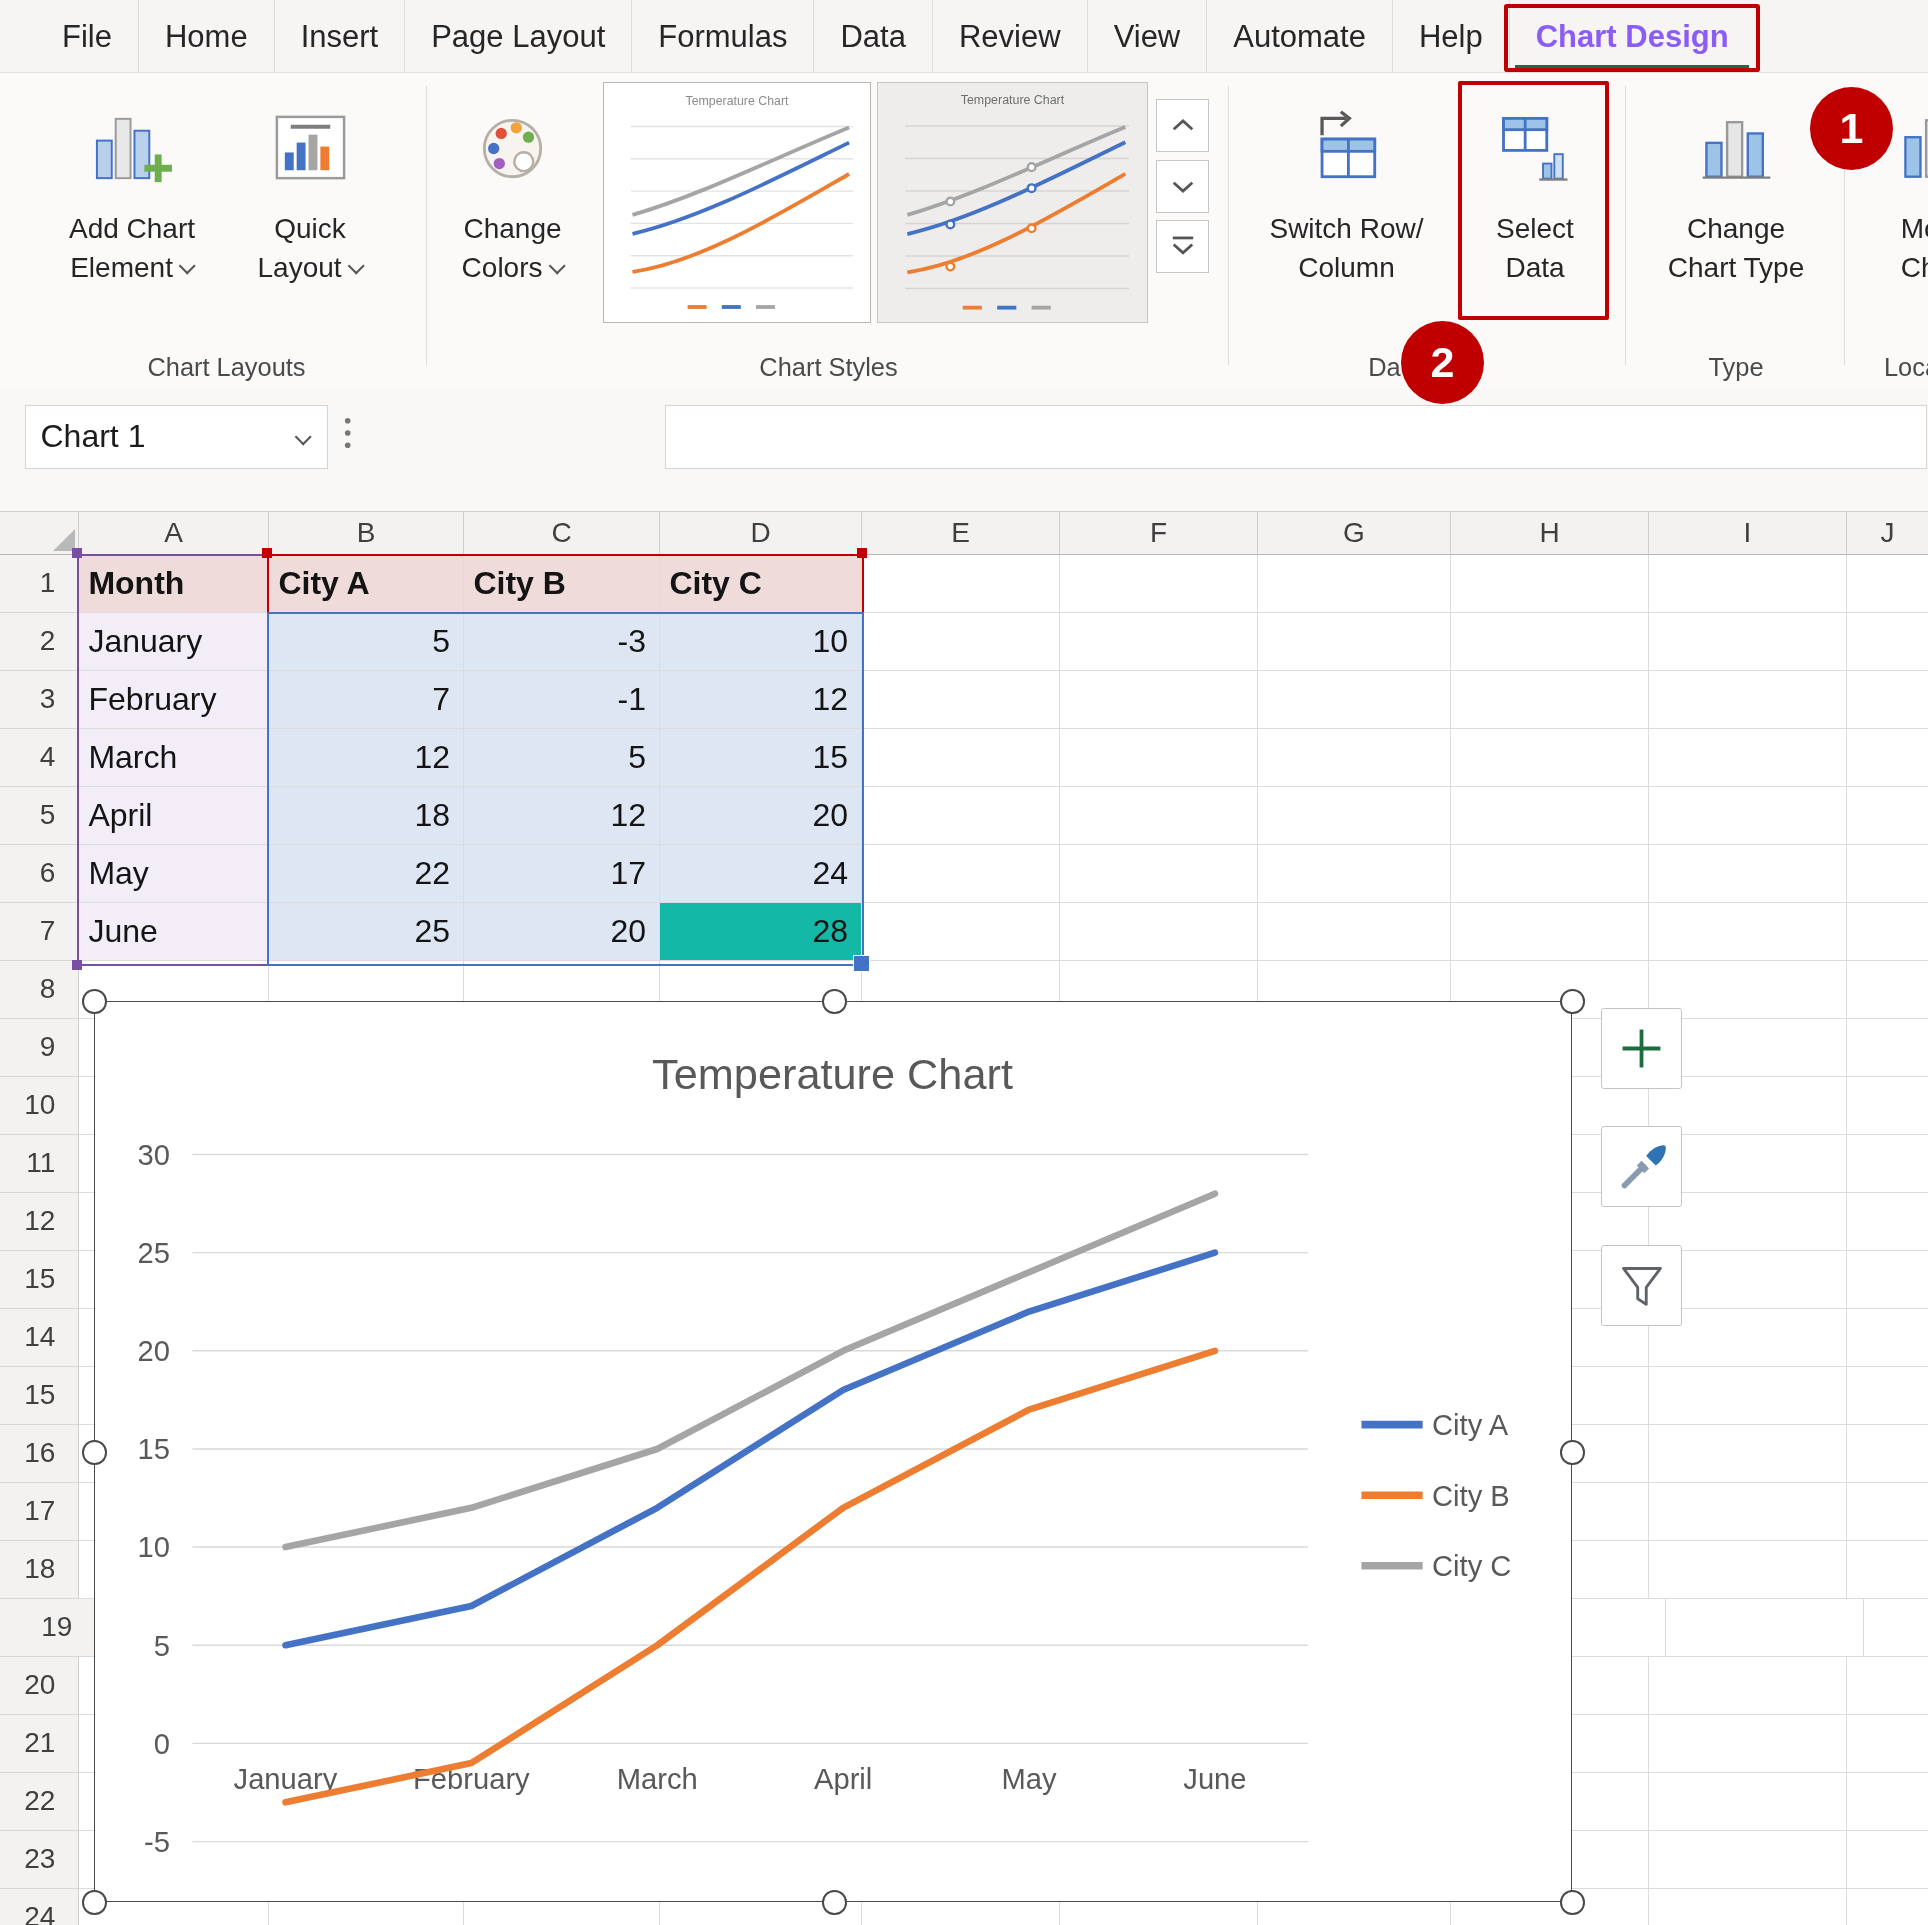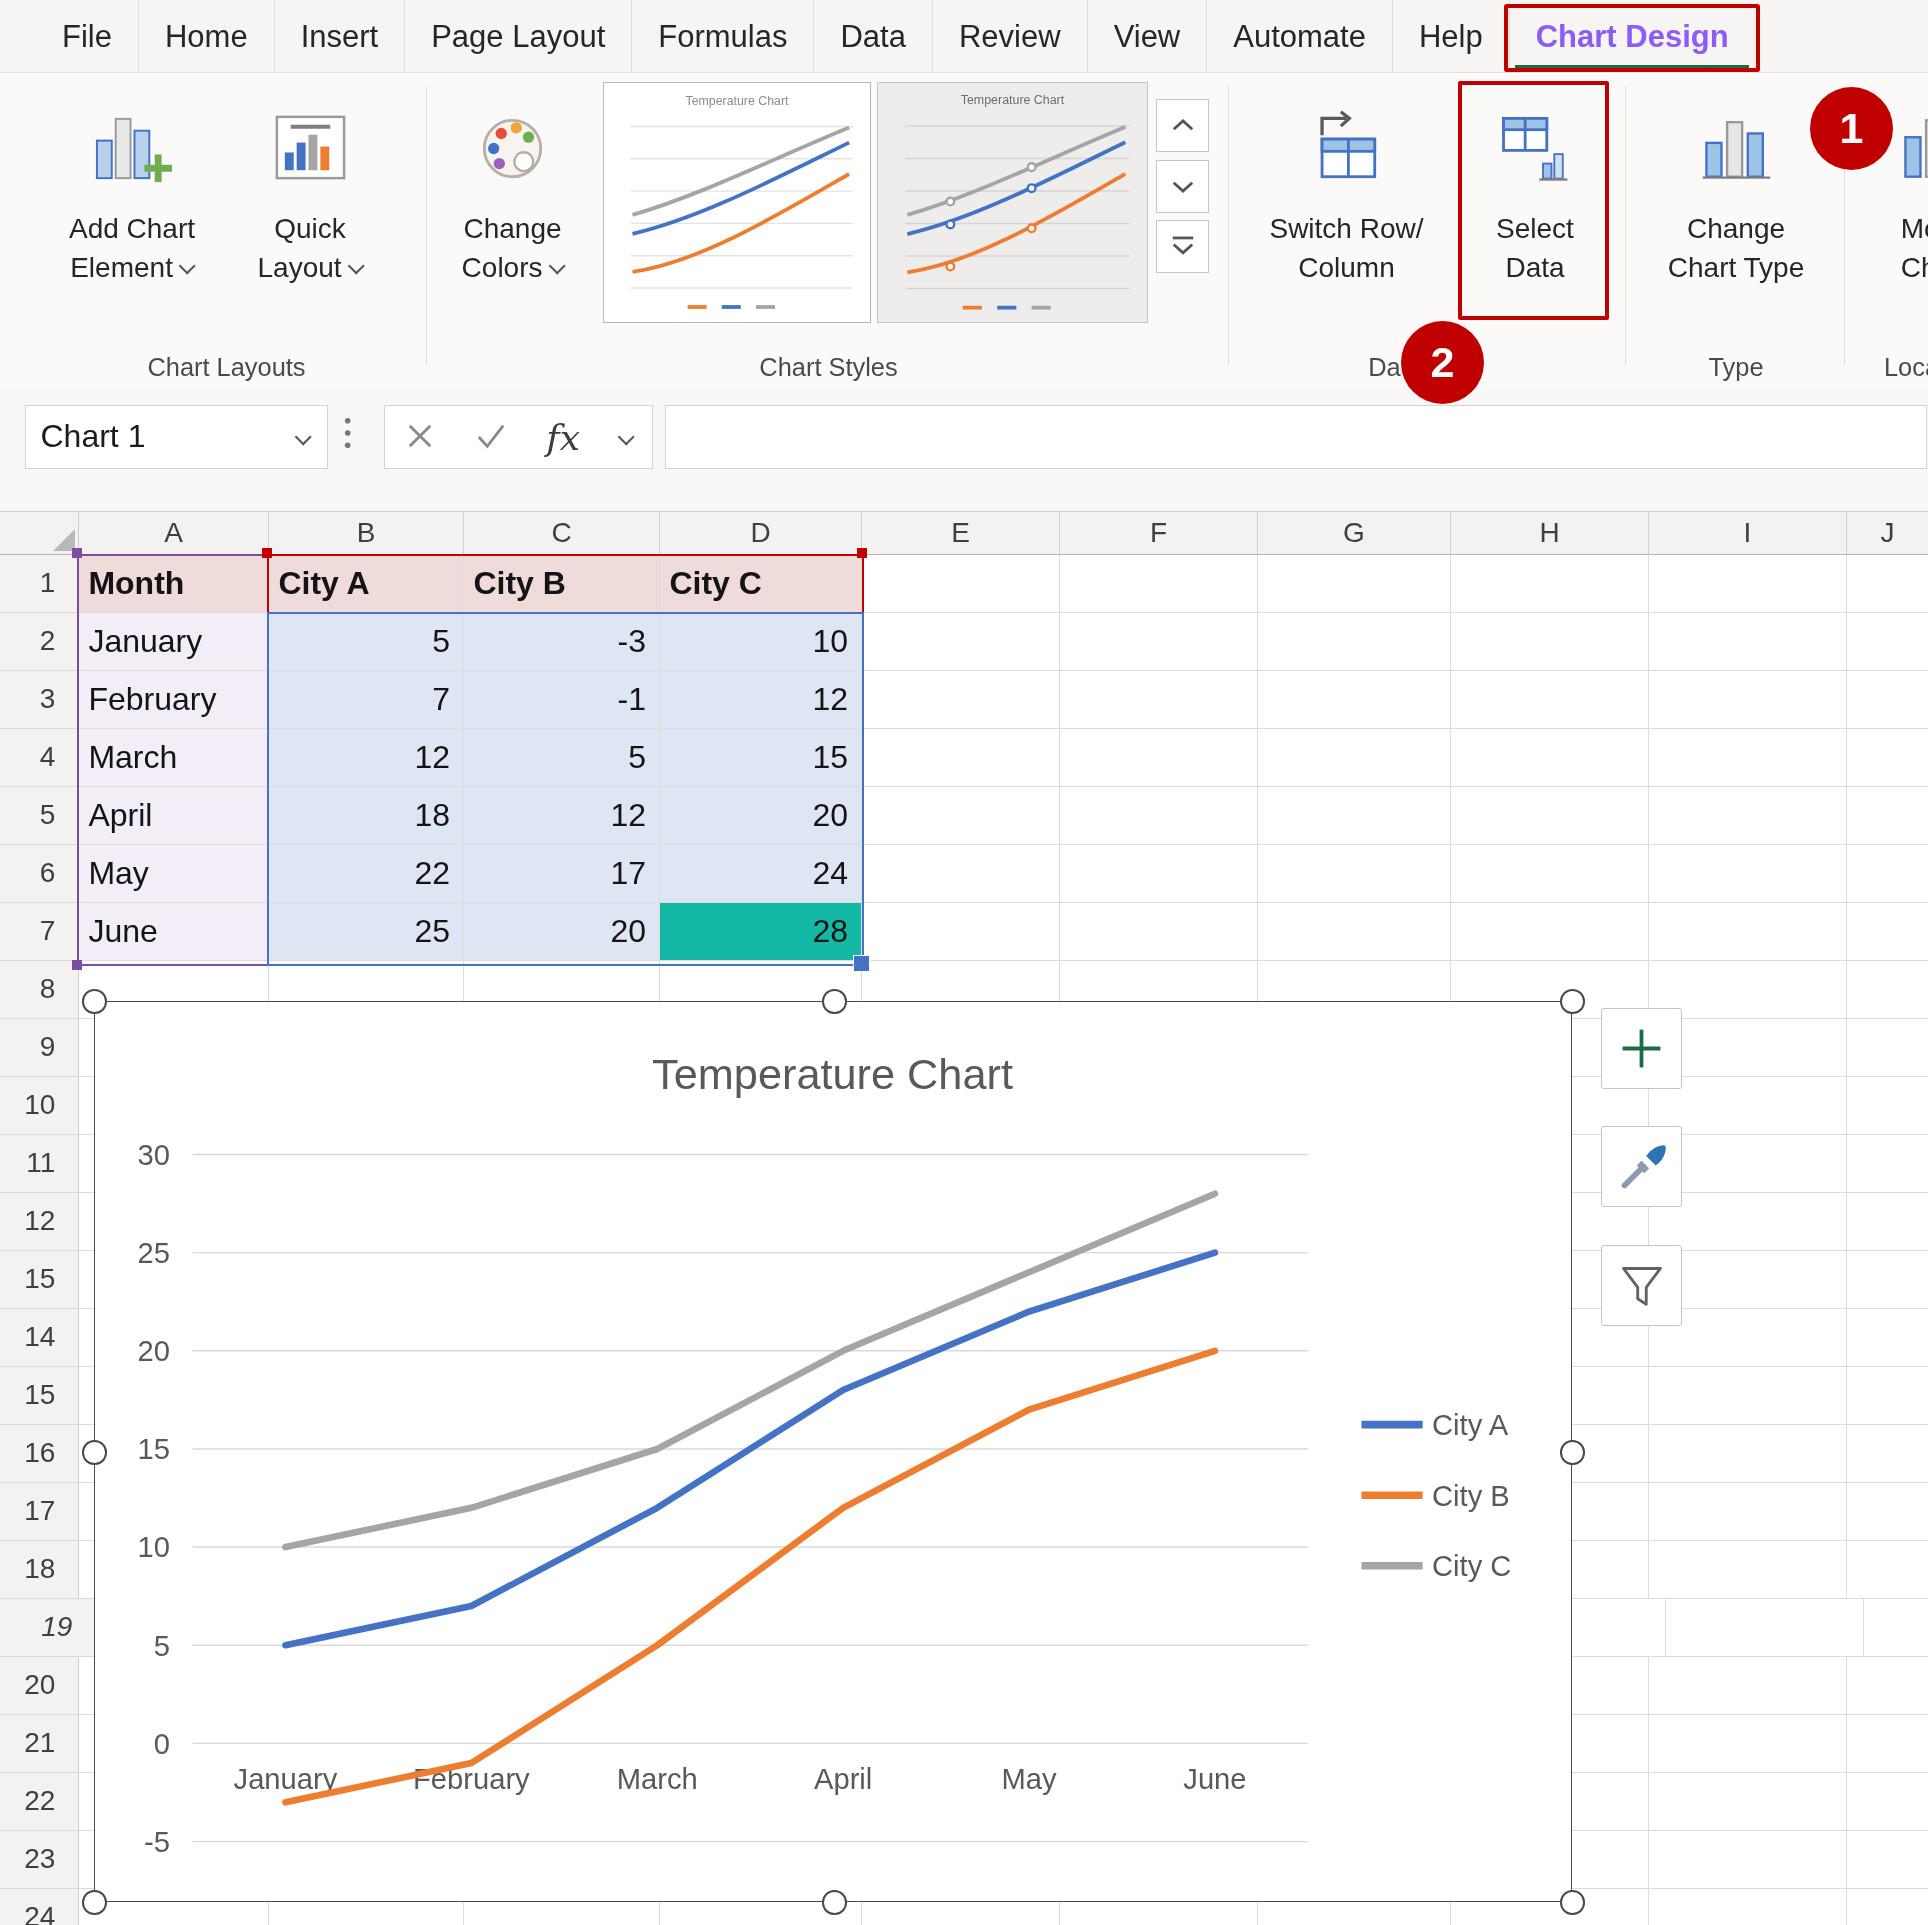"fx" div.field { html: <div> <span><svg> <line></line> <line></line> </svg></span> <span><svg> <polyline></polyline> </svg></span> <span>fx</span> <span></span> </div> -> none }
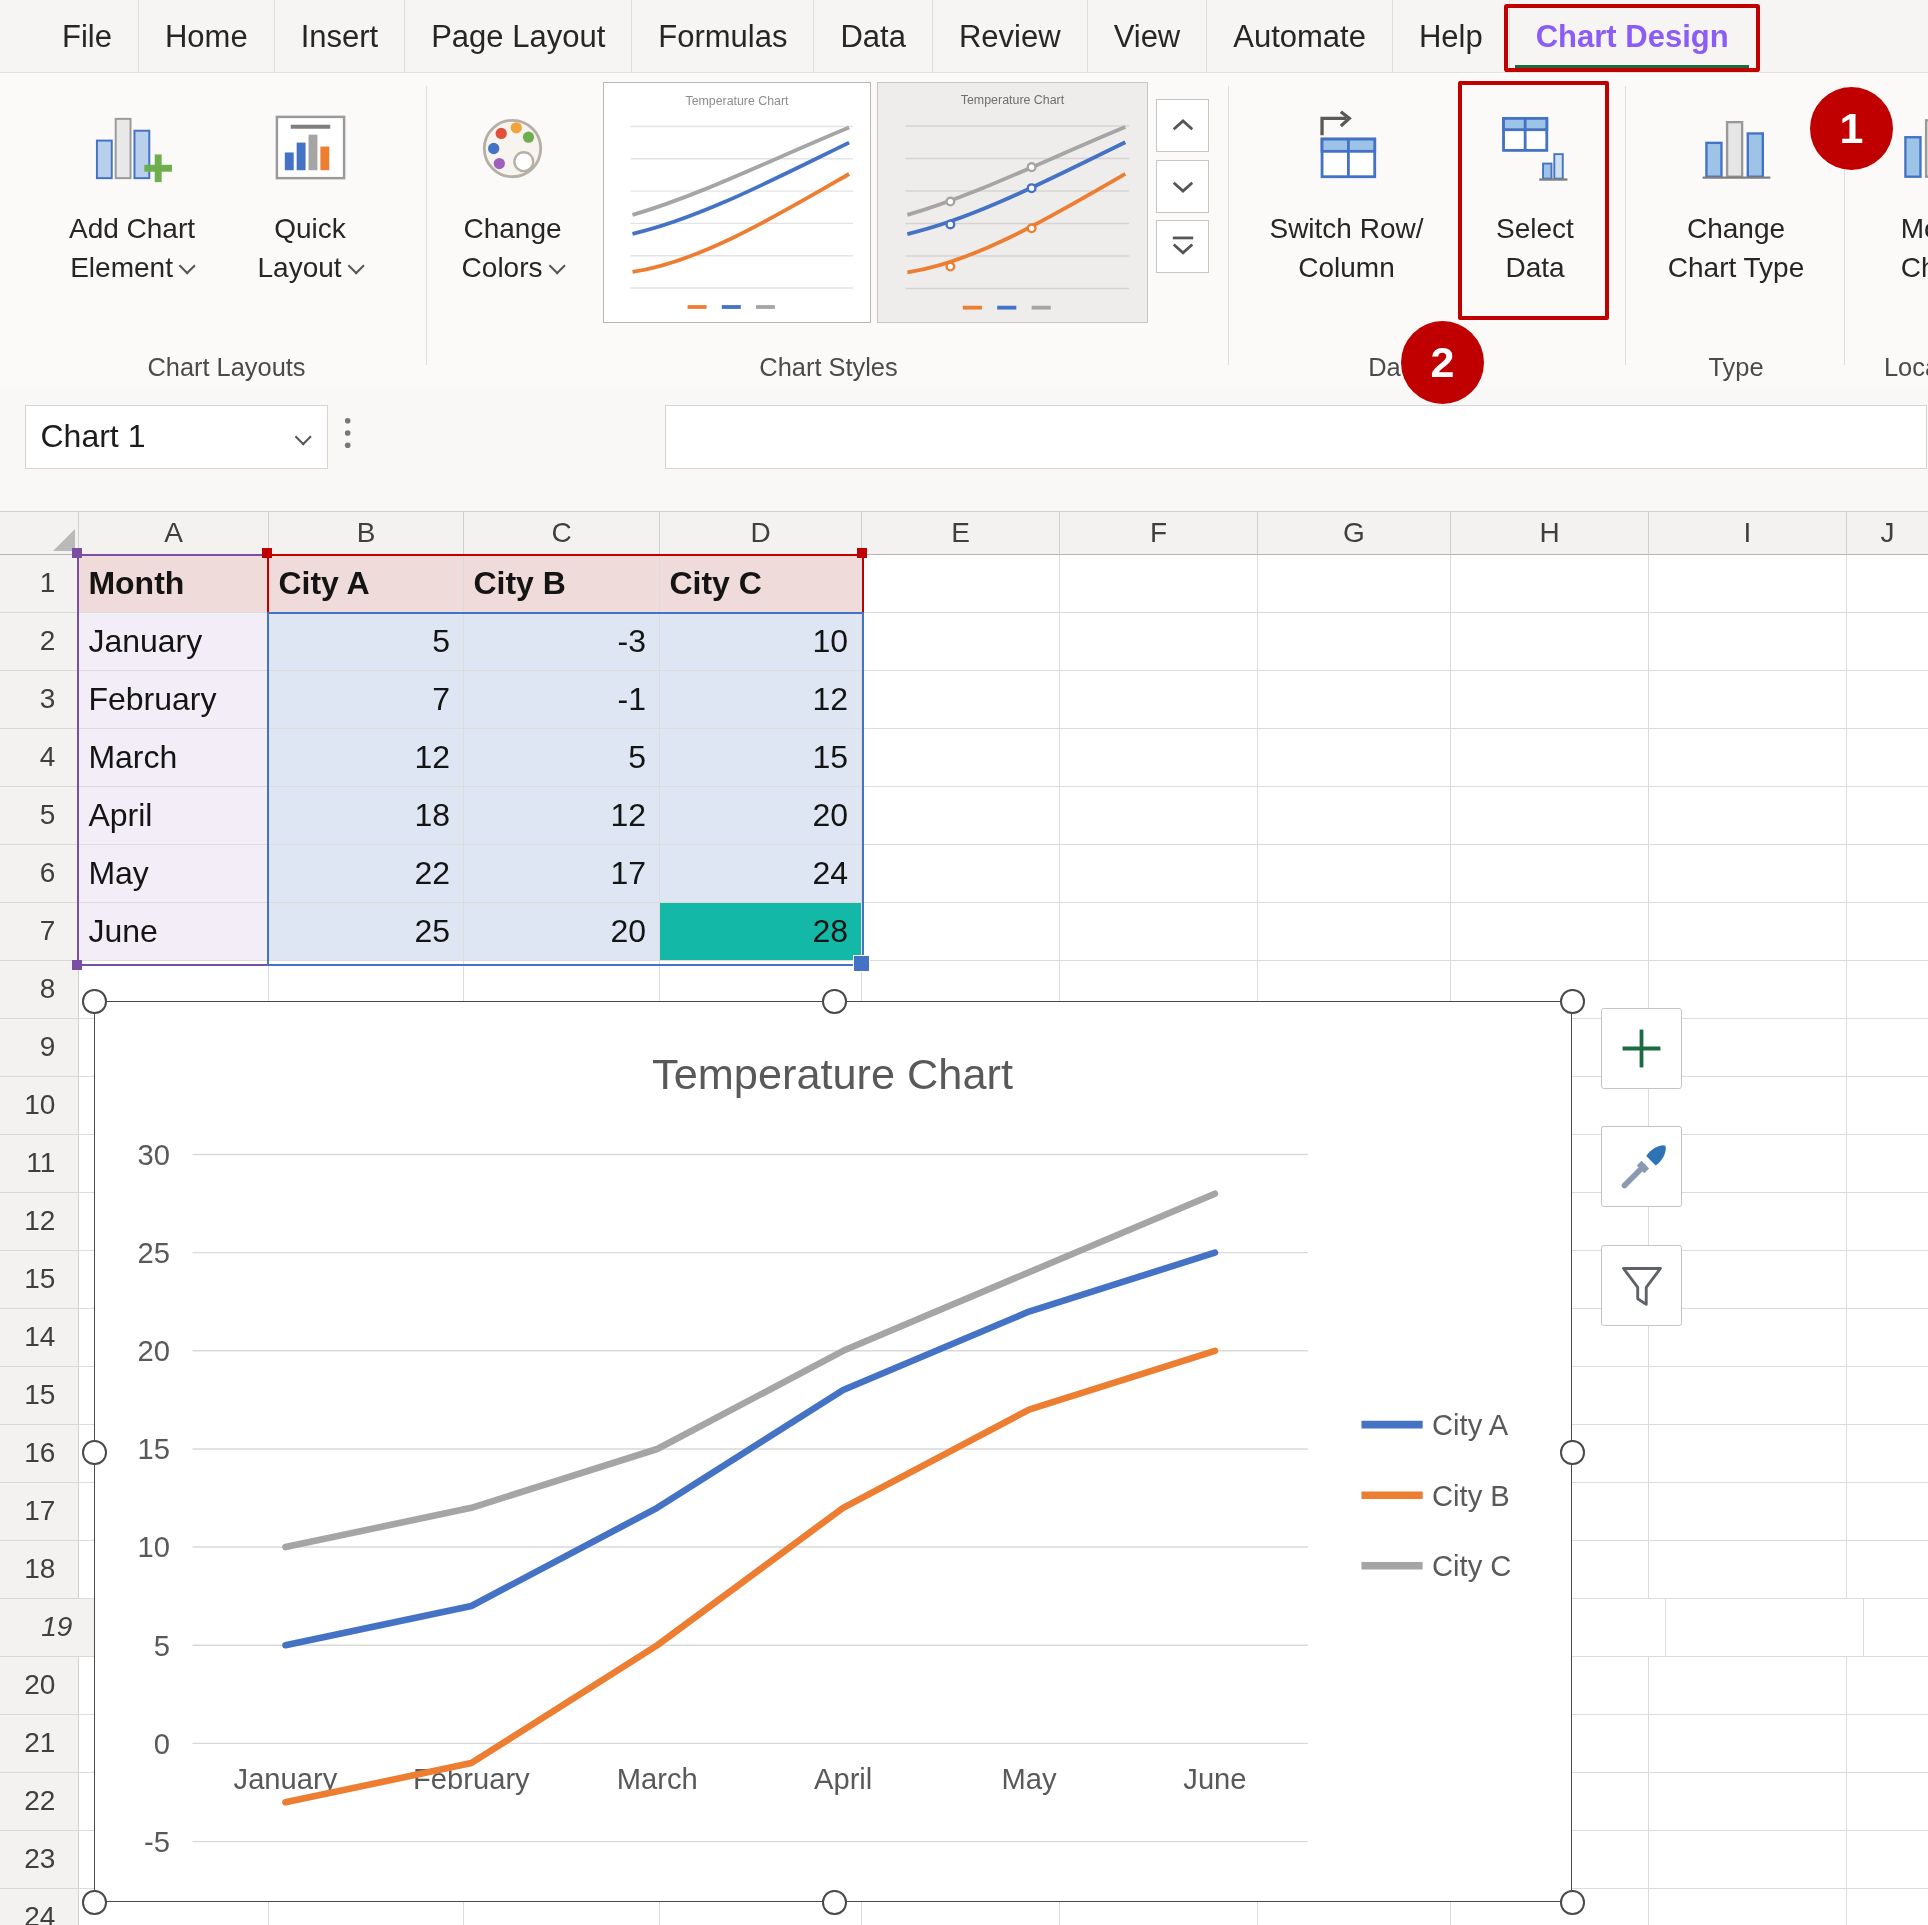"19" div.rhd { font-style: italic -> none }
